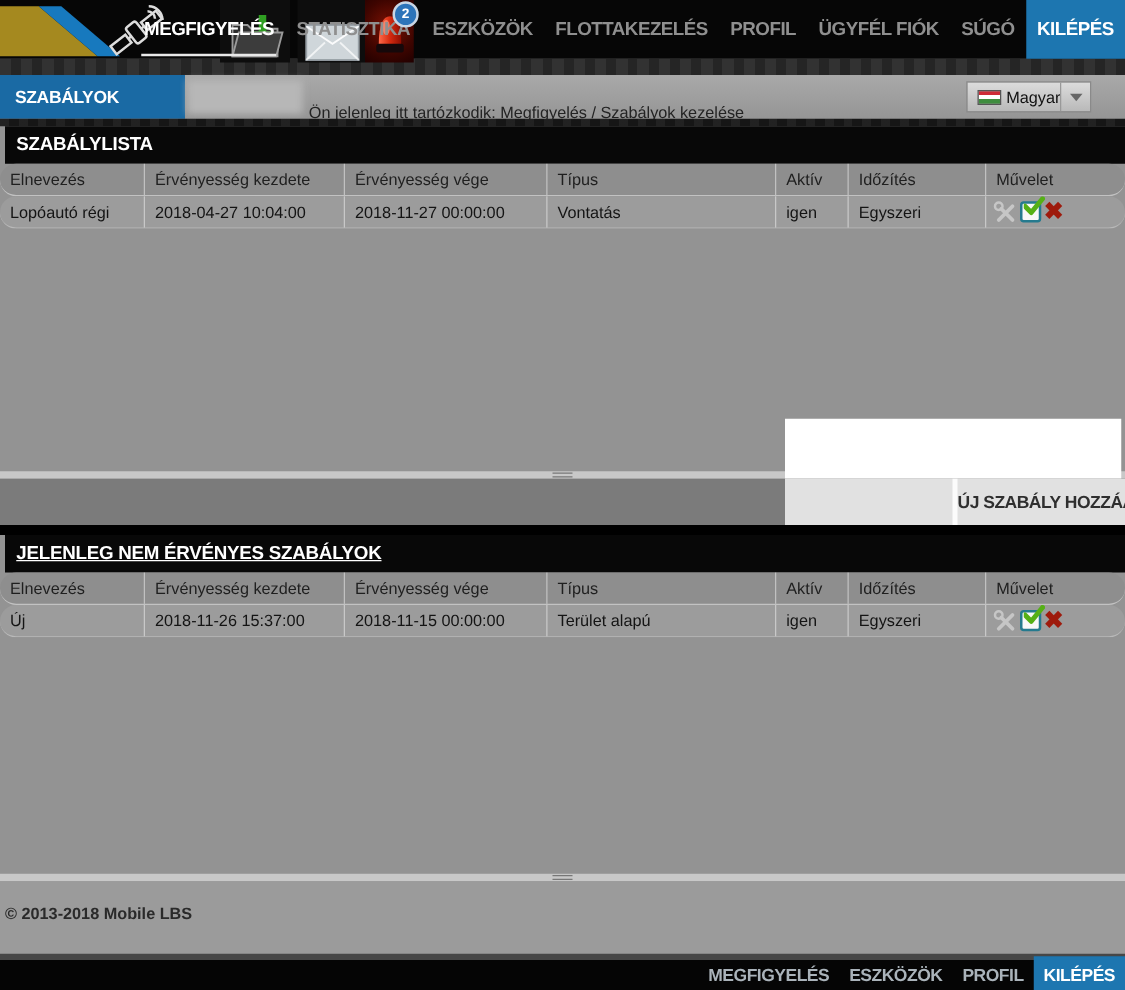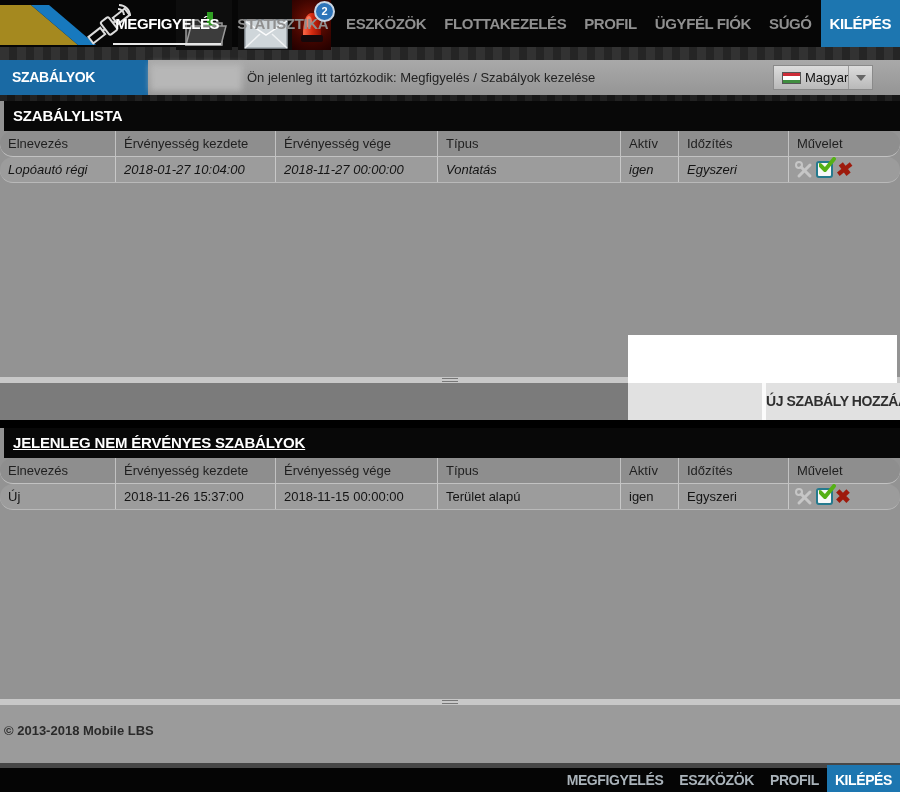"Ön jelenleg itt tartózkodik: Megfigyelés" .crumb-text { top: 0 -> 12px }
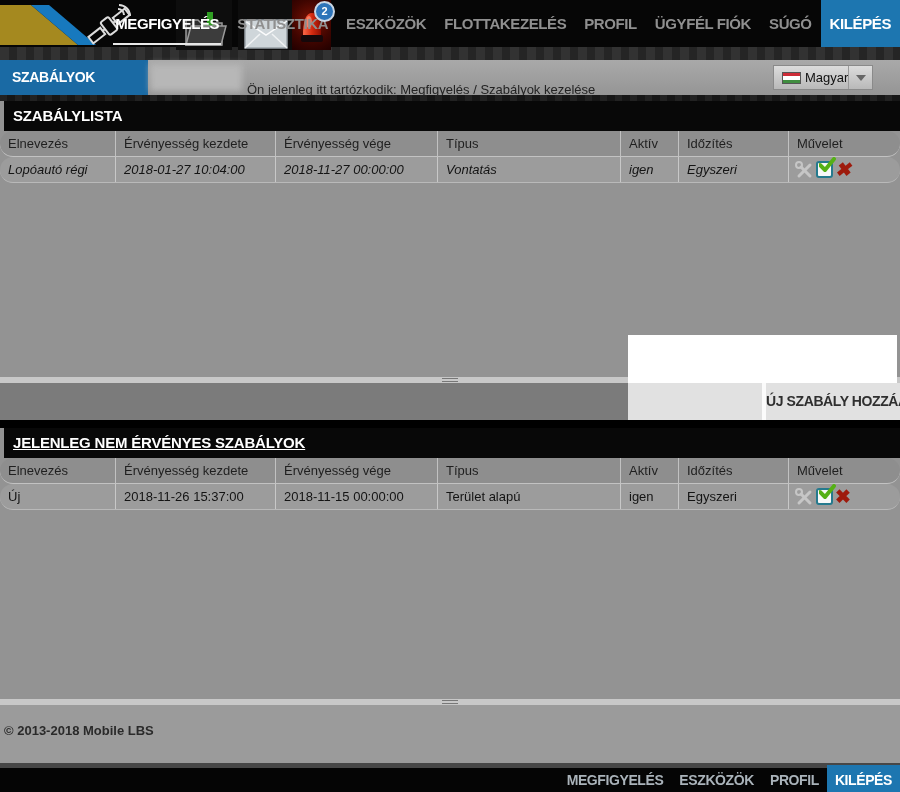"Lopóautó régi" div.trow { font-style: italic -> none }
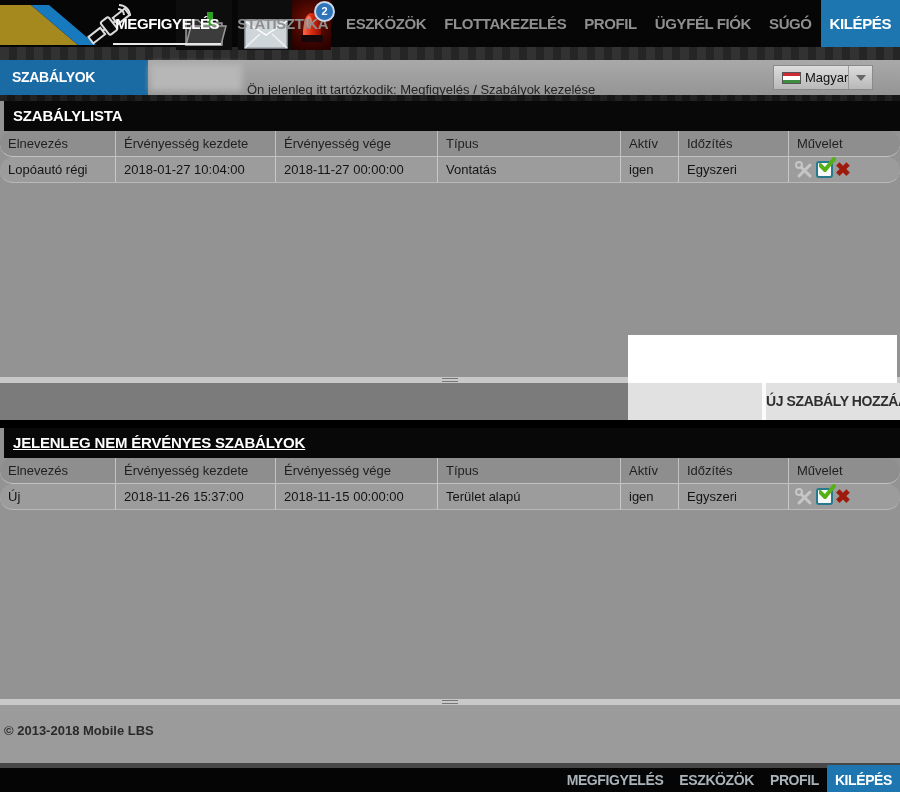"2018-01-27 10:04:00" div.cell { text: 2018-01-27 -> 2018-04-27 }
